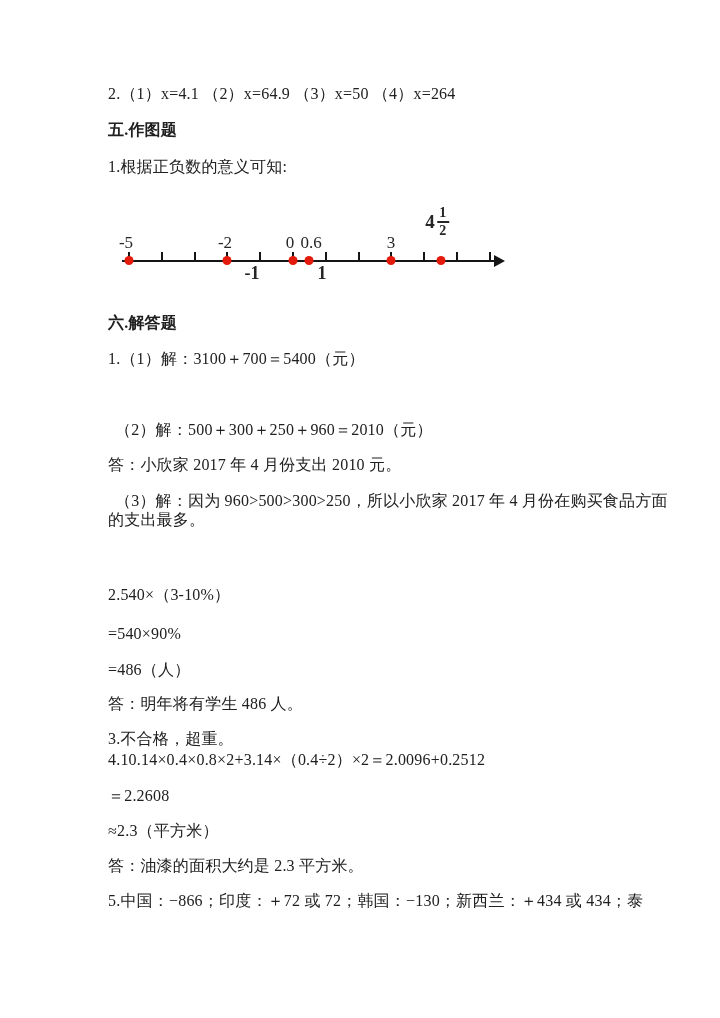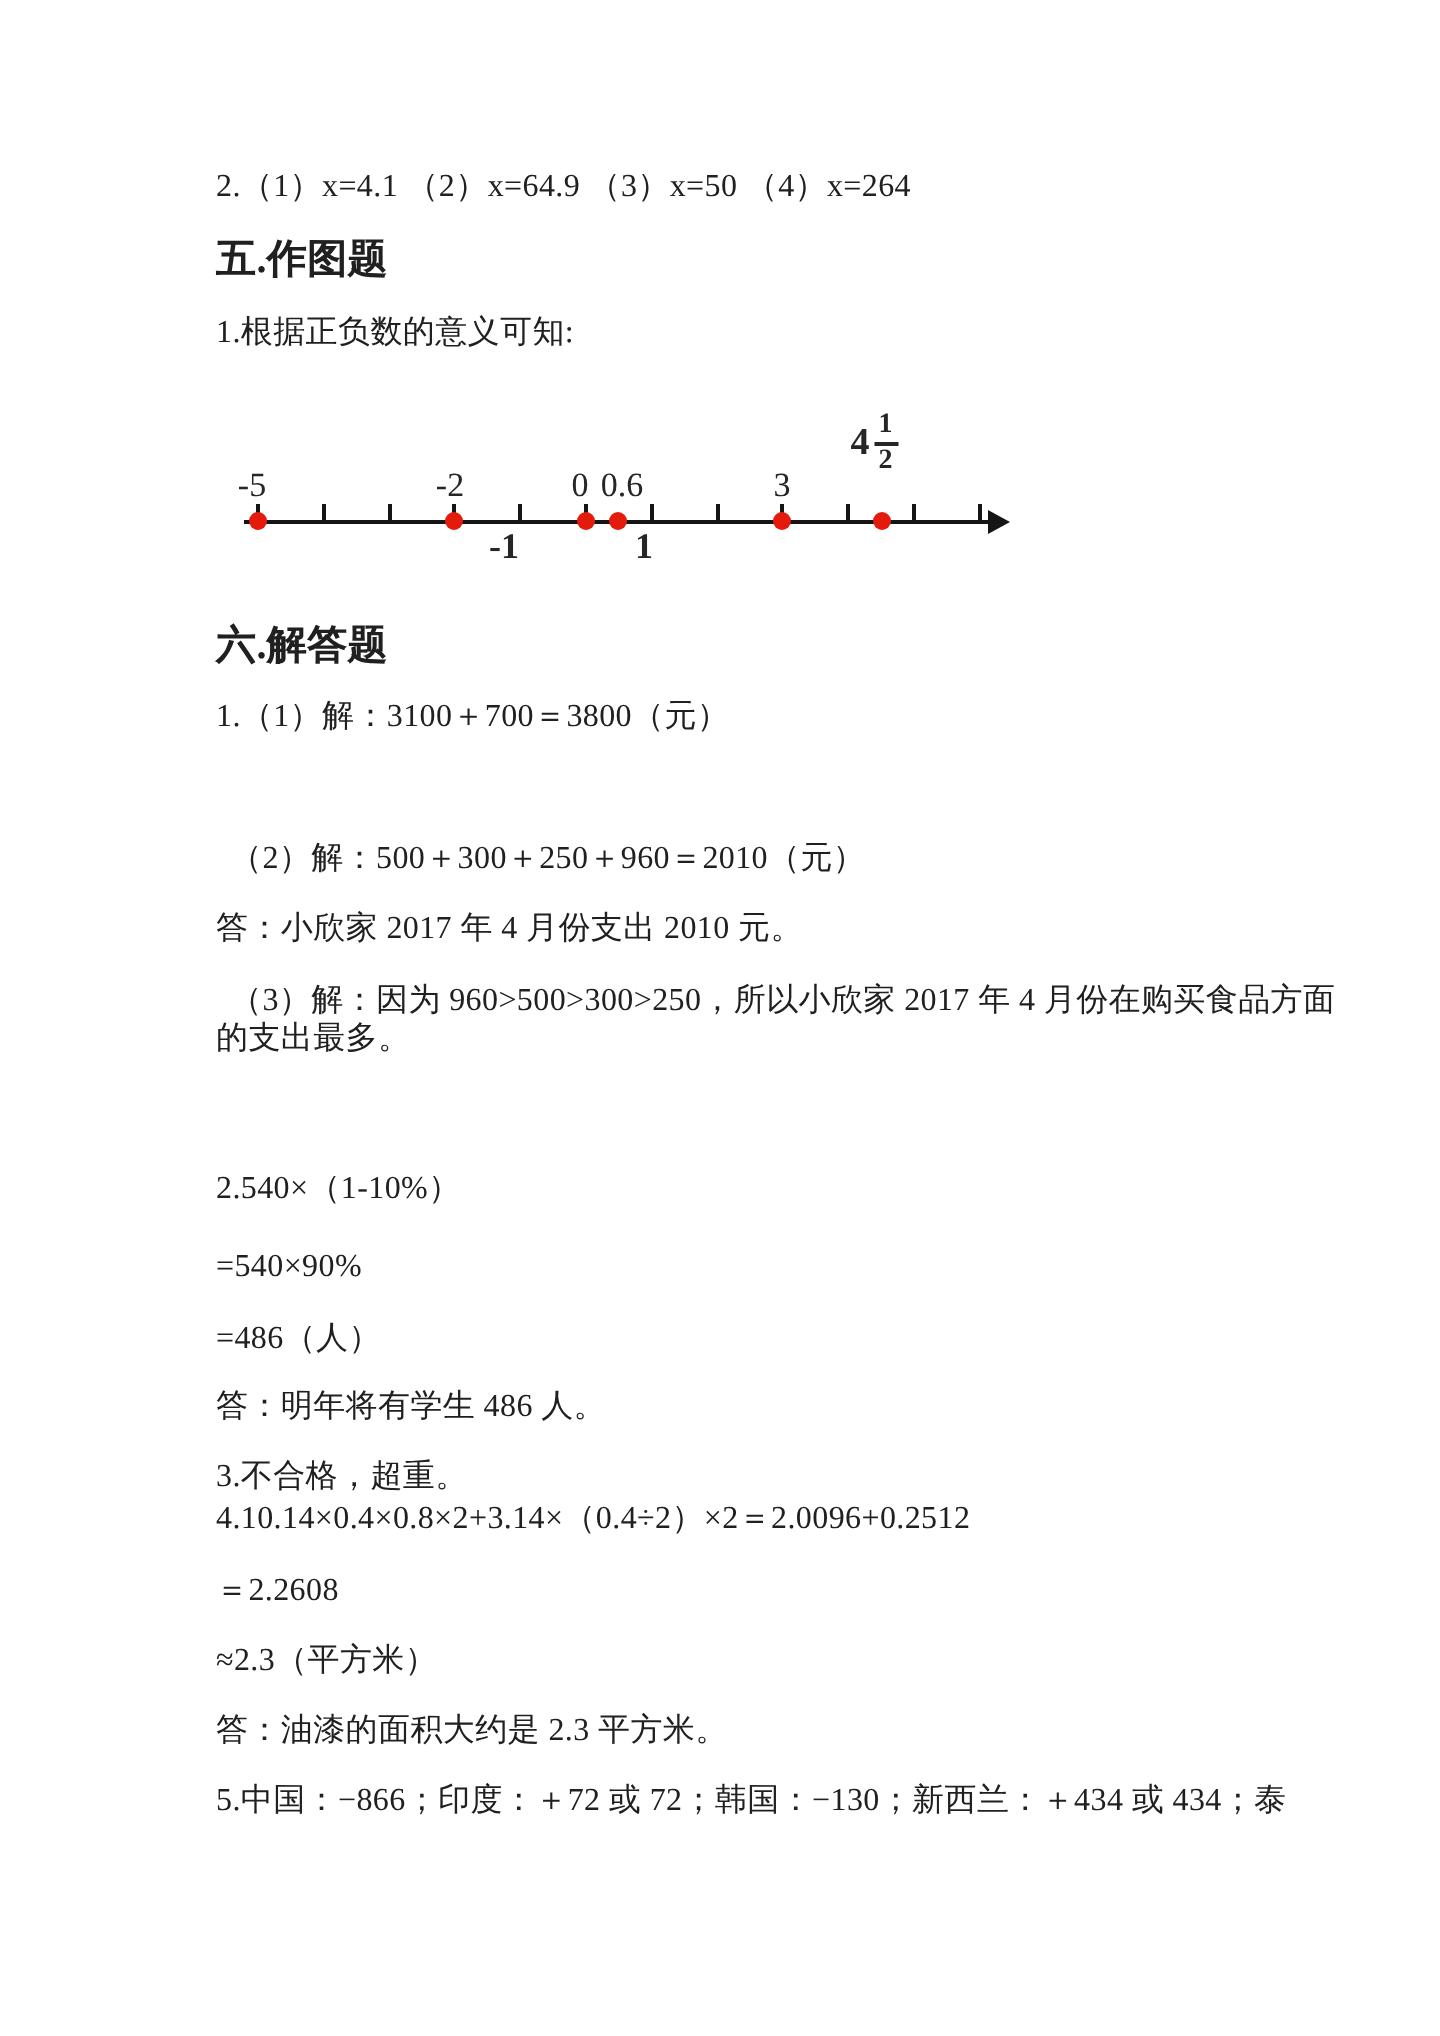"五.作图题" .hd { font-size: 20px -> 16px }
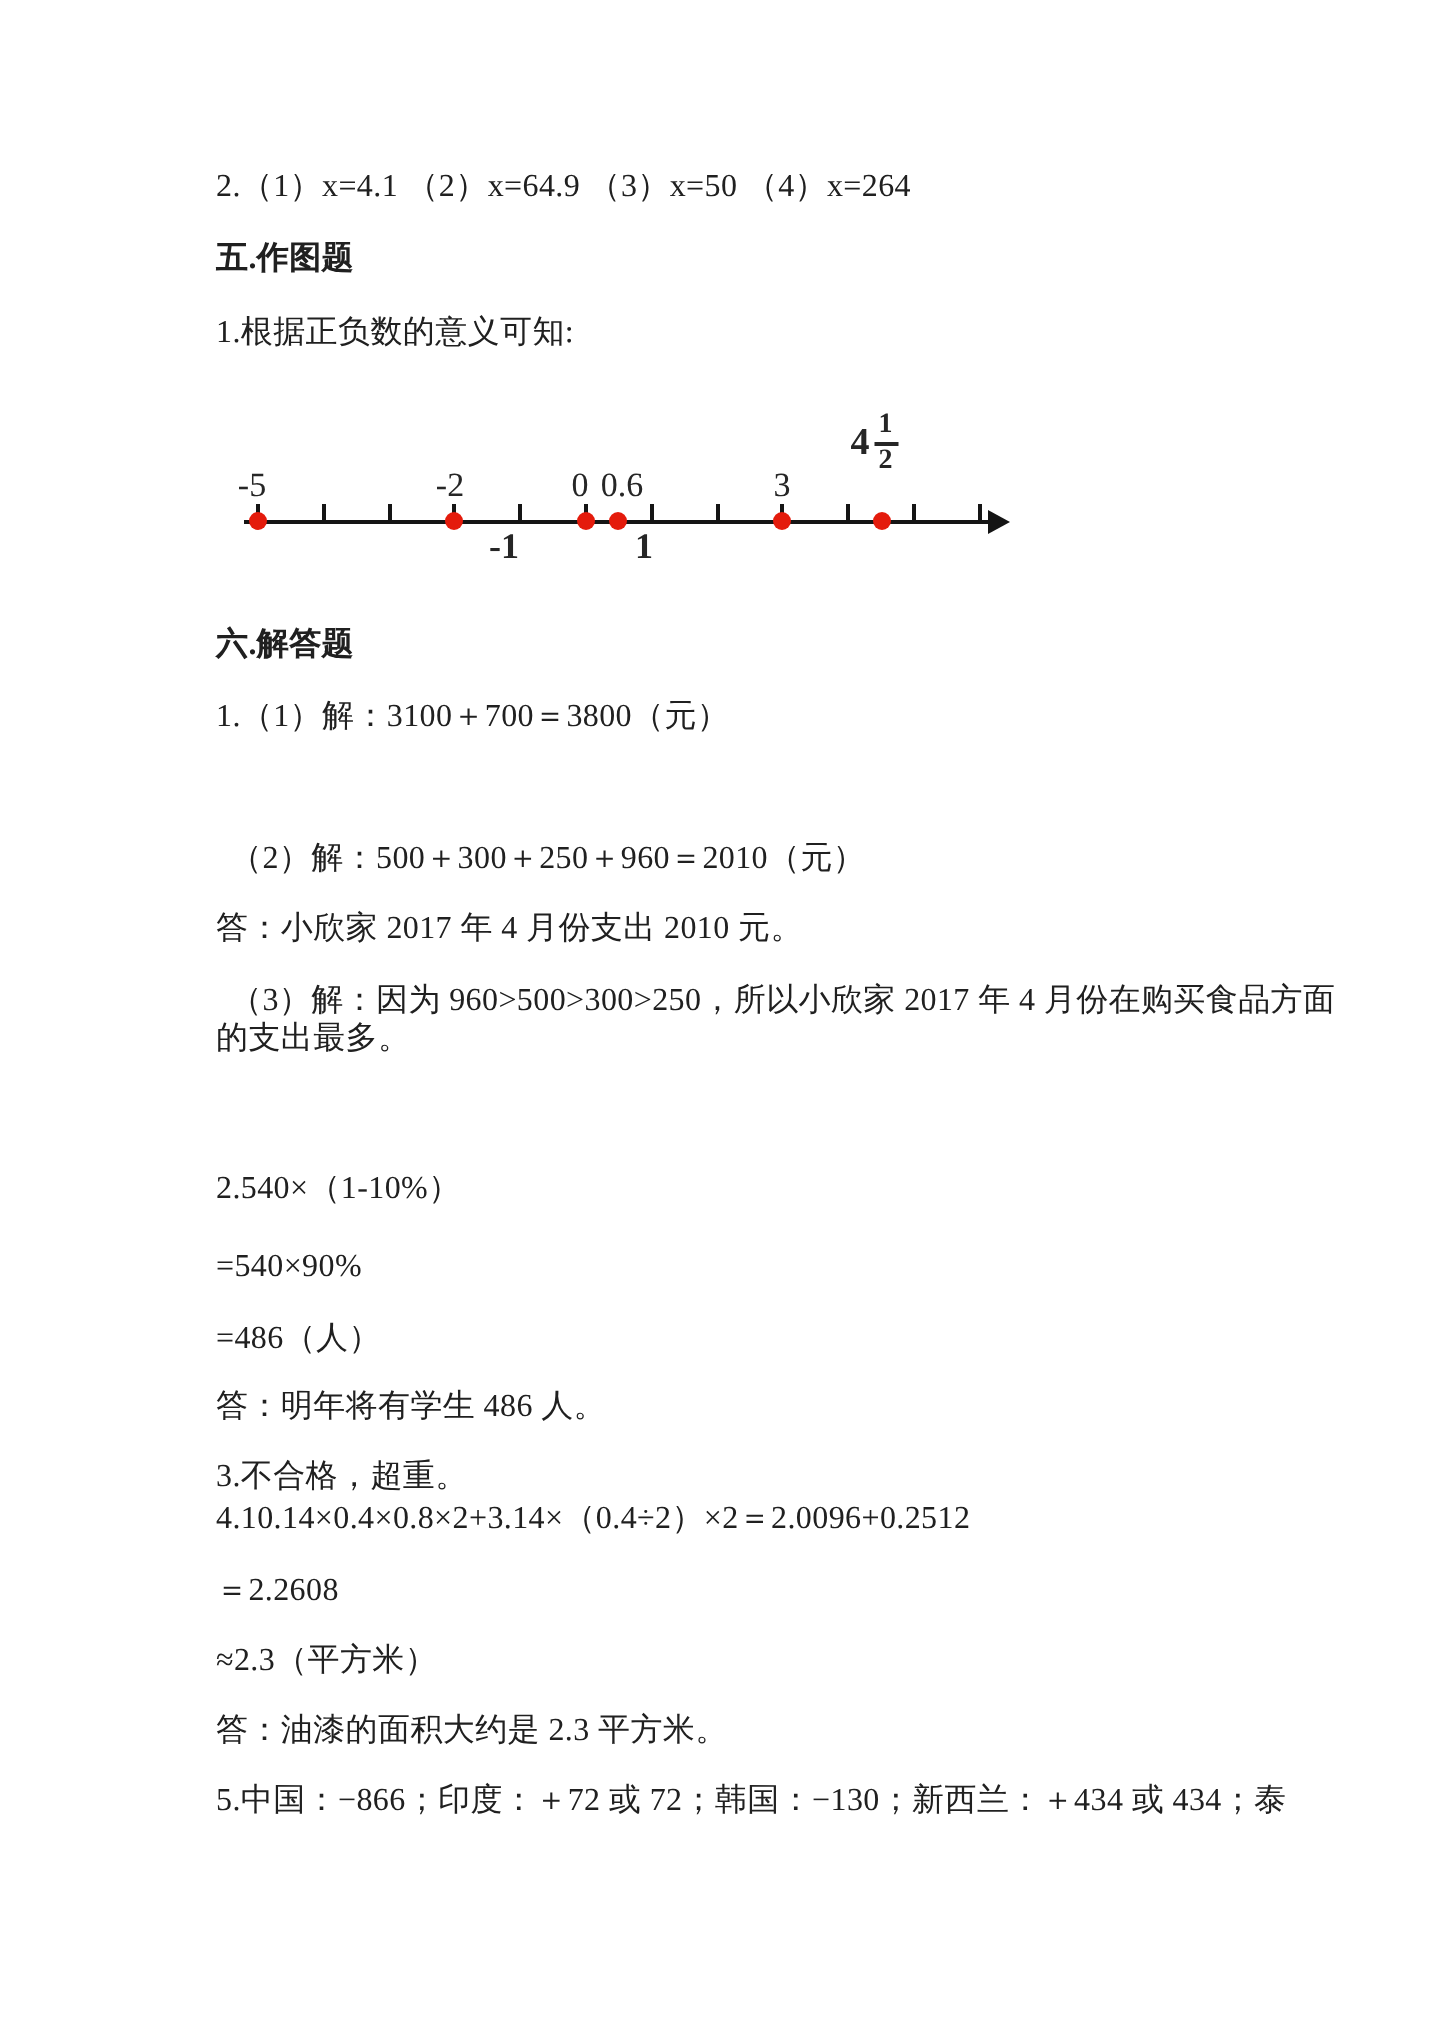"1.（1）解：3100＋700＝3800（元）" p.ln { text: 3800 -> 5400 }
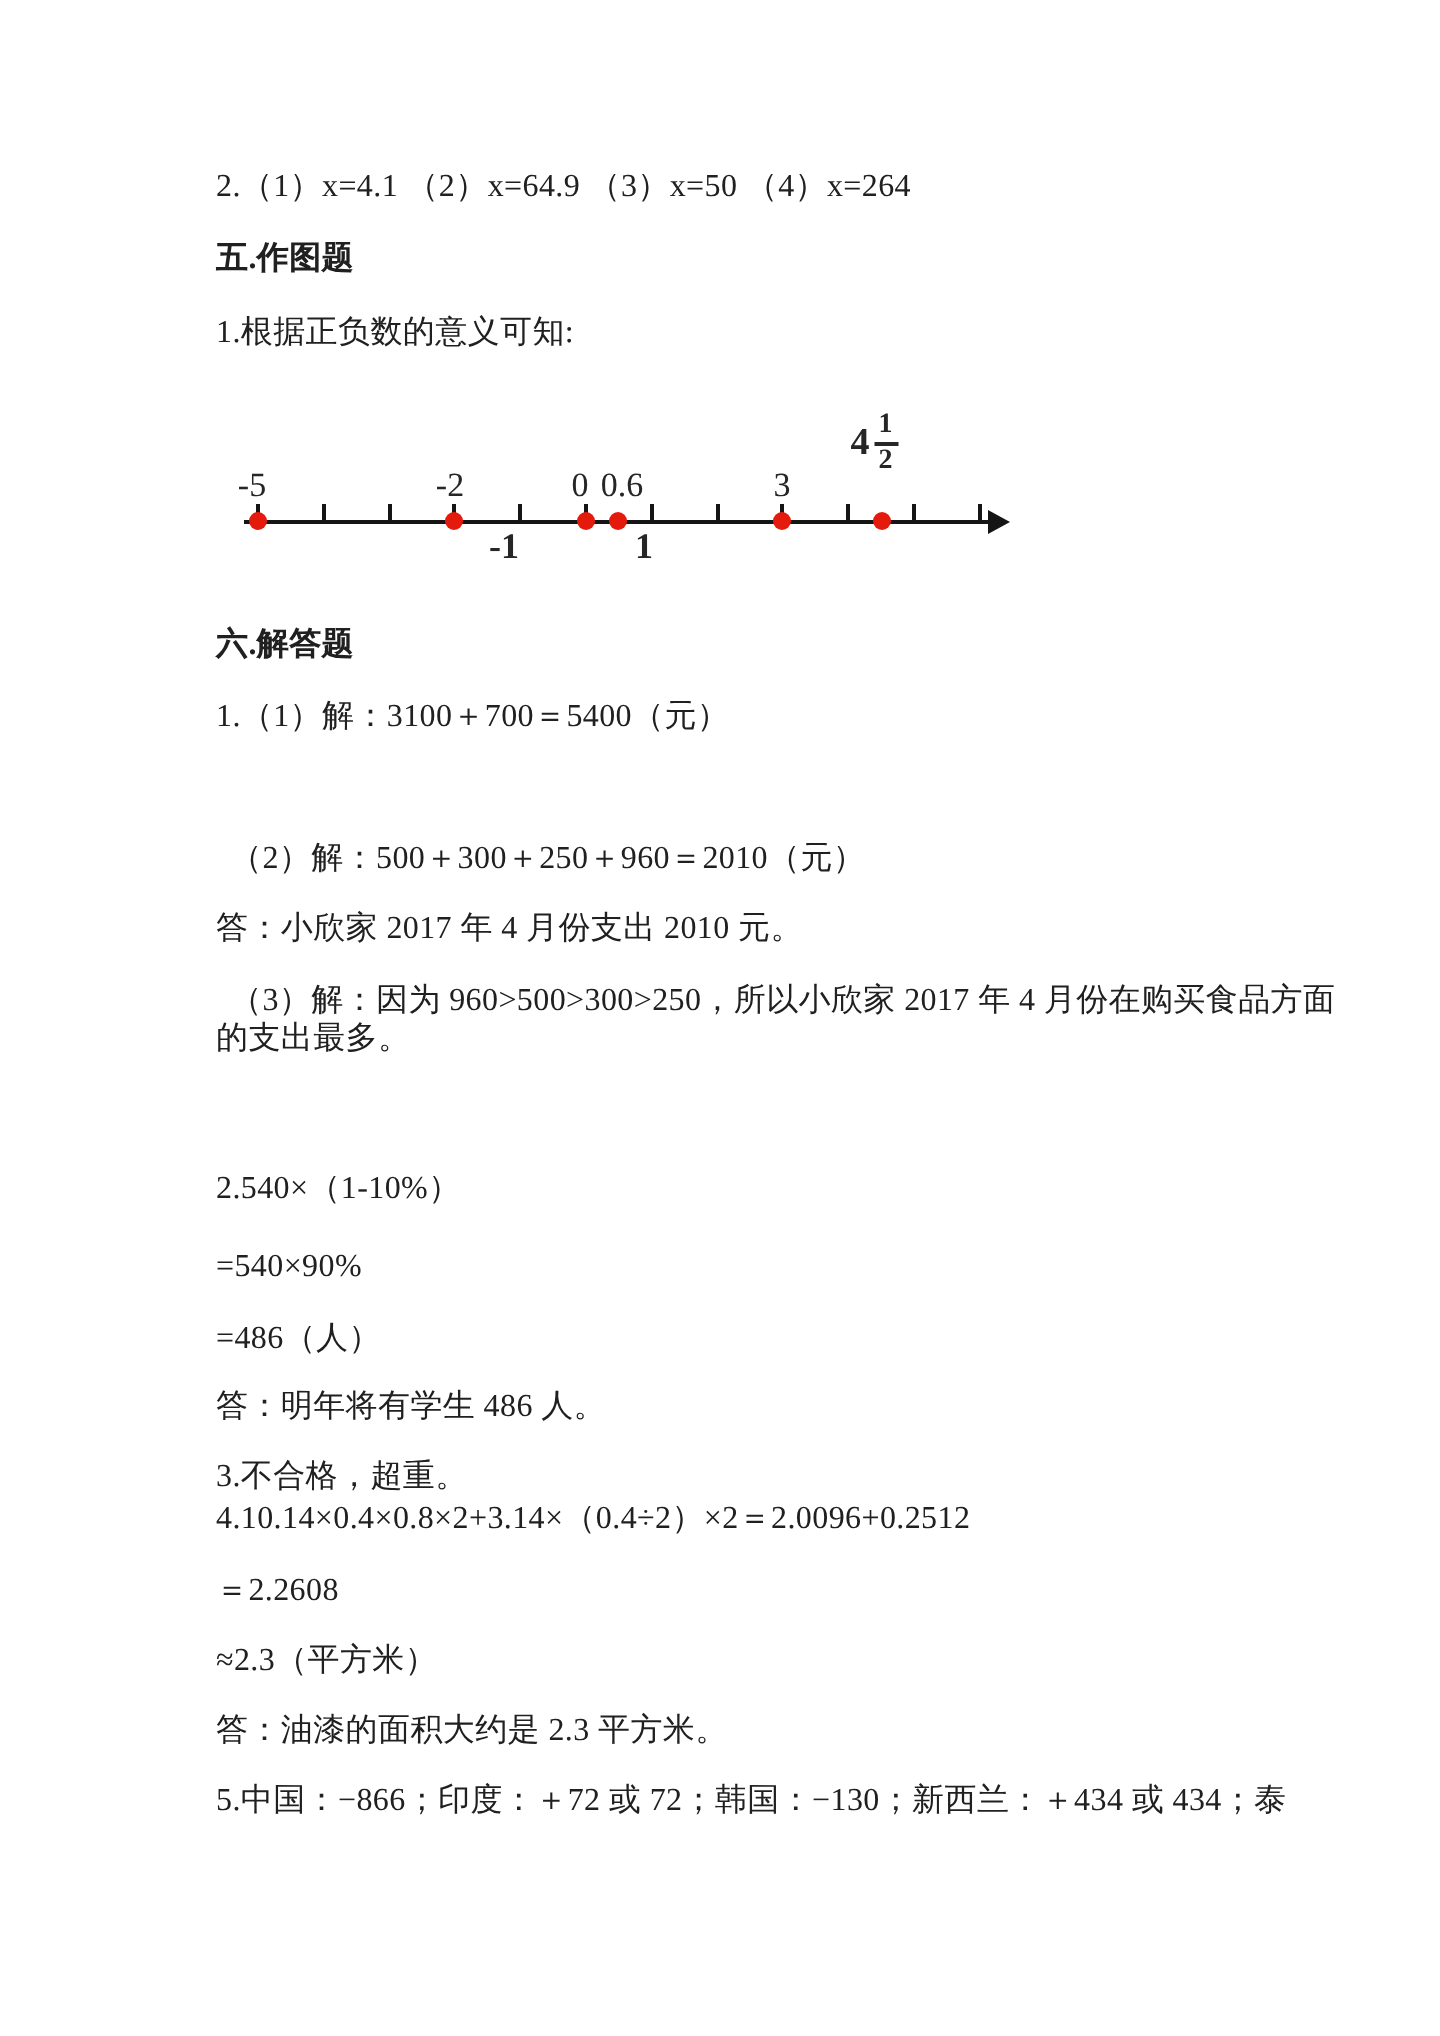"2.540×（1-10%）" p.ln { text: 1-10% -> 3-10% }
